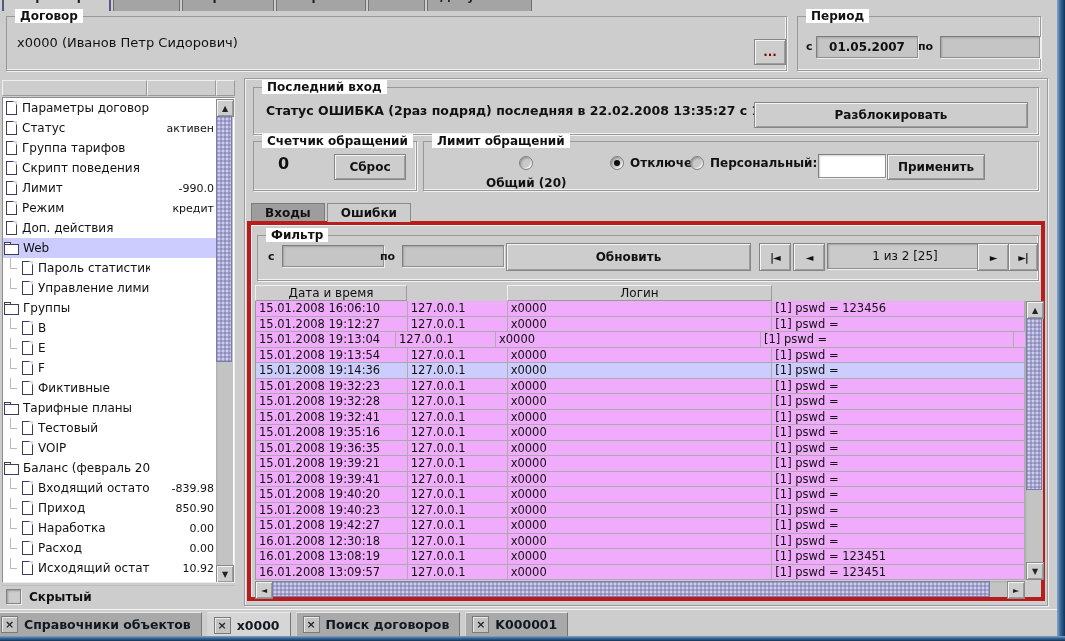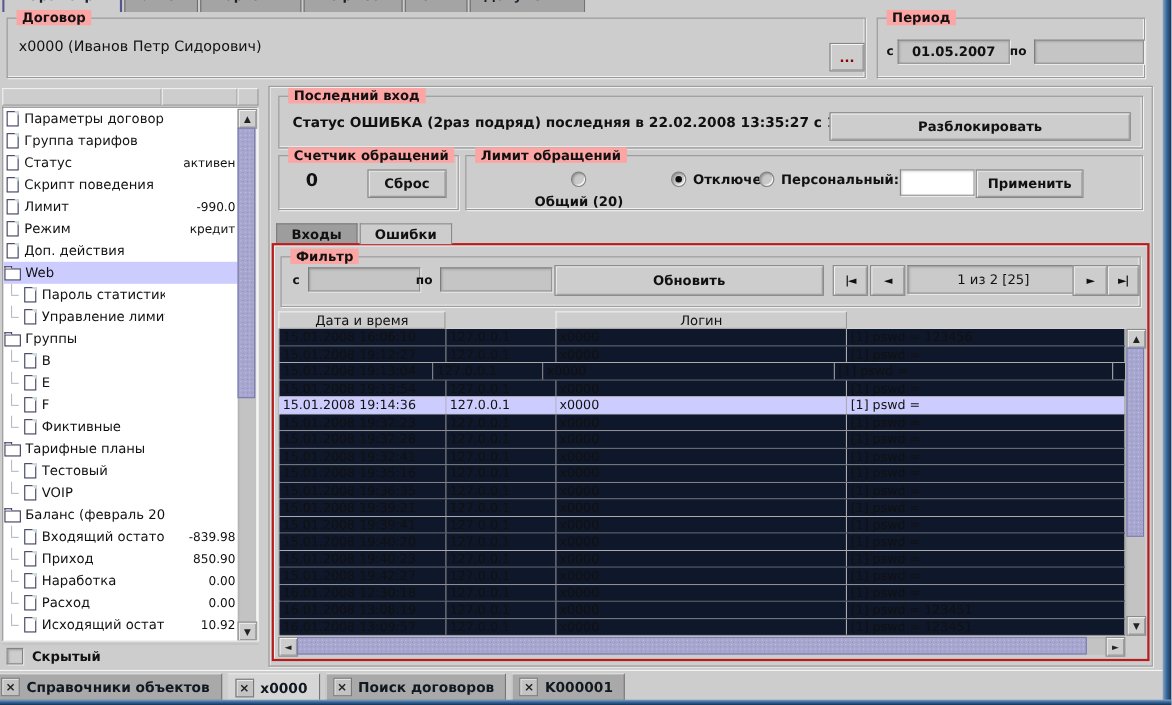"Договор" .legend { background: #fca5a5 -> #ffffff }
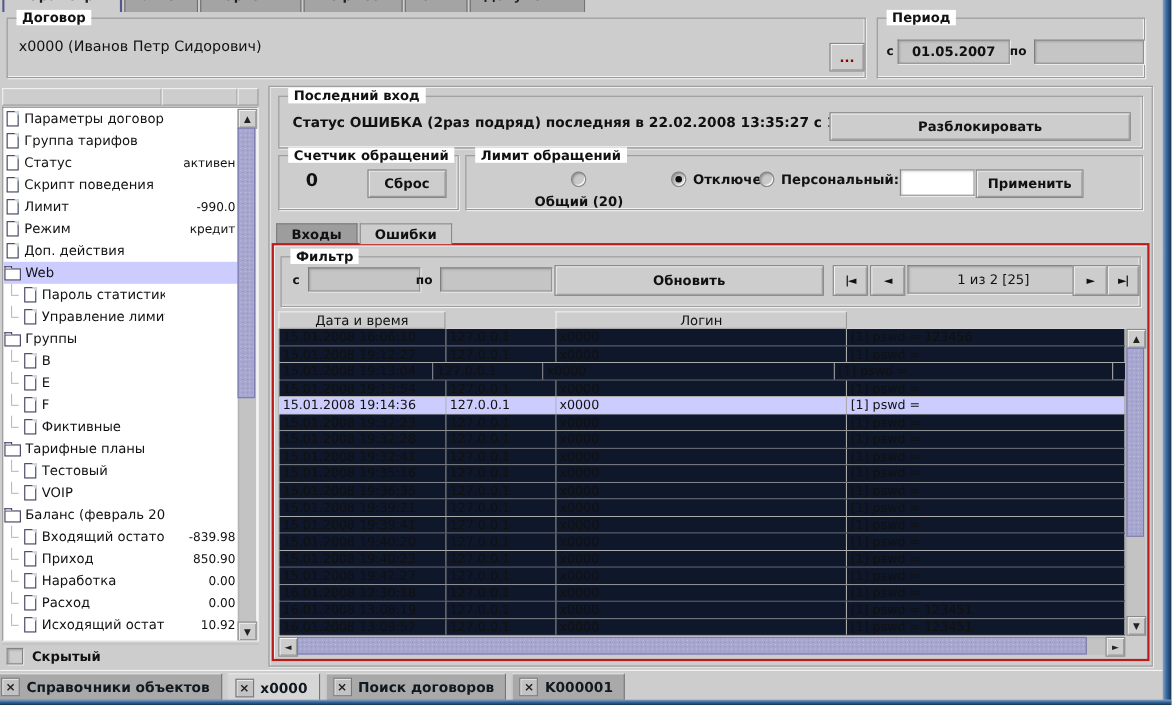"Группа тарифов" div.trow { order: before "Статус" -> after "Статус" }
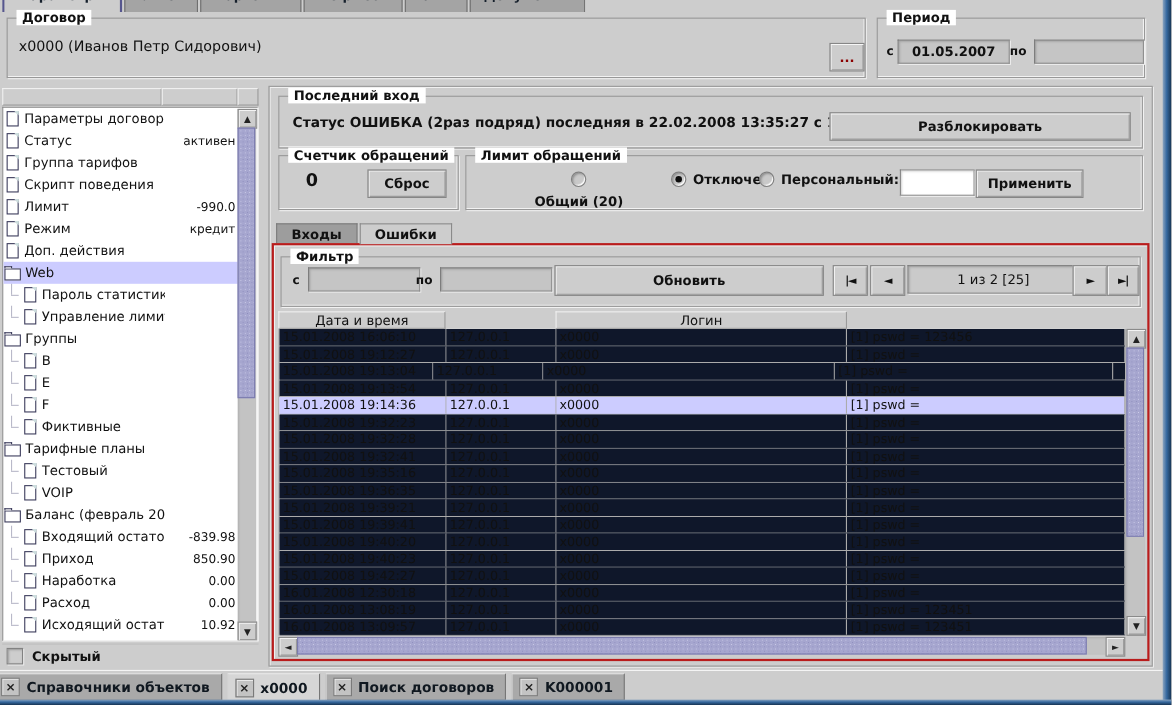"Фильтр" #logPanel { border: 2px solid #b91c1c -> 4px solid #b91c1c }
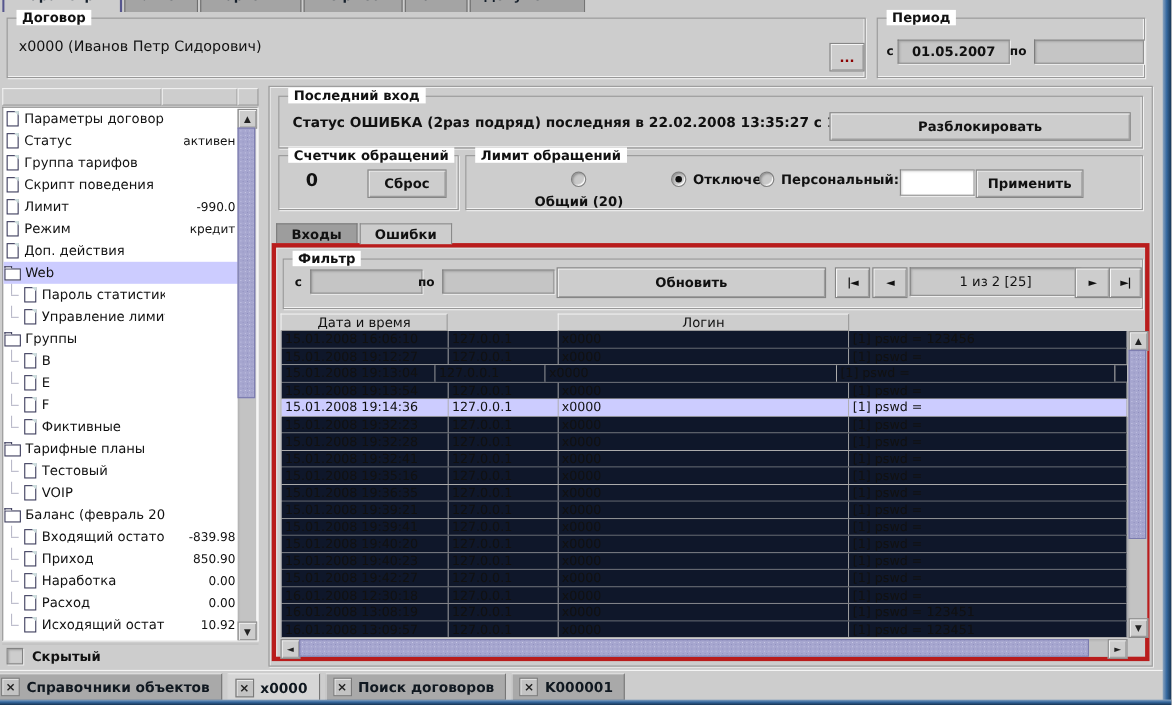"15.01.2008 16:06:10" .r { background: #0f172a -> #f0abfc }
